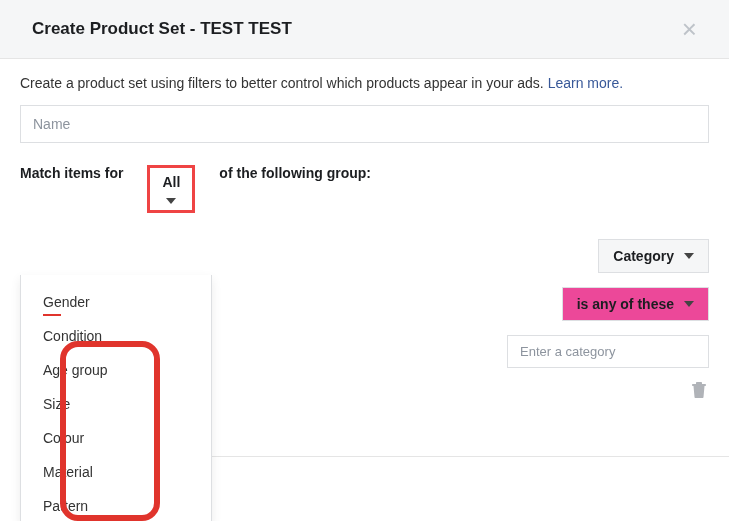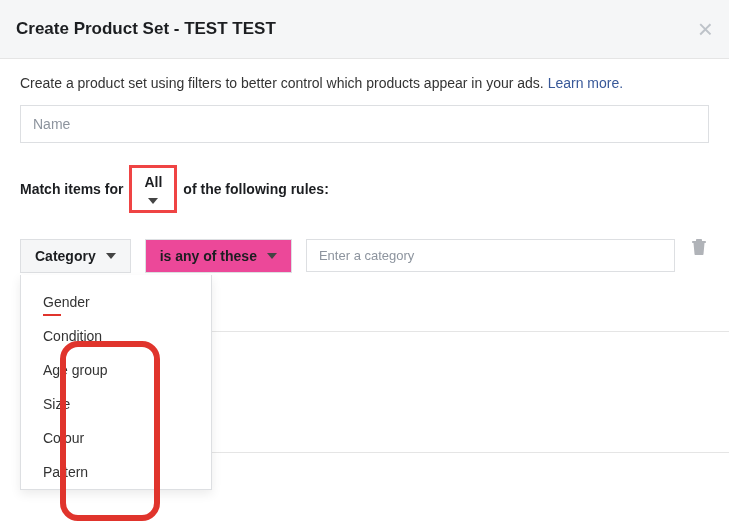"Create Product Set - TEST" .header { padding: 16px 16px -> 16px 32px }
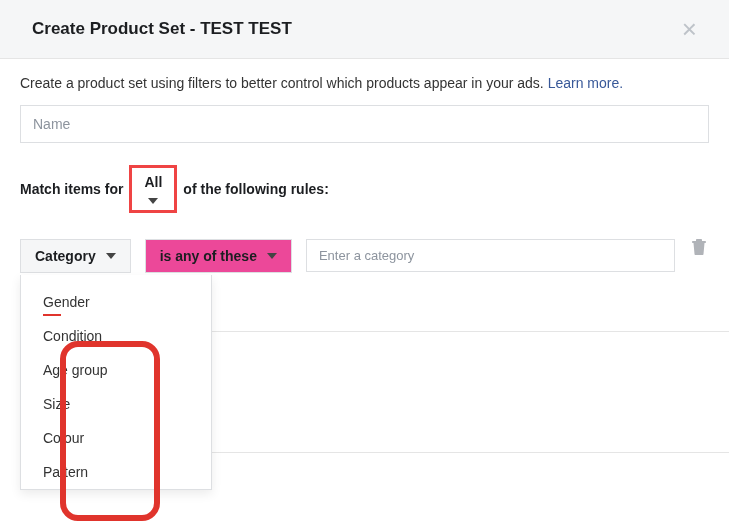"Match items for" .match-row { align-items: center -> flex-start; gap: 6px -> 24px }
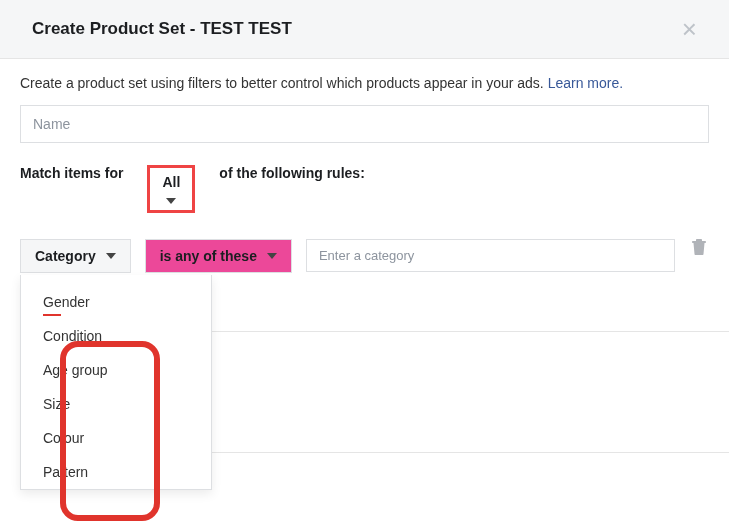"of the following rules:" span { text: rules -> group }
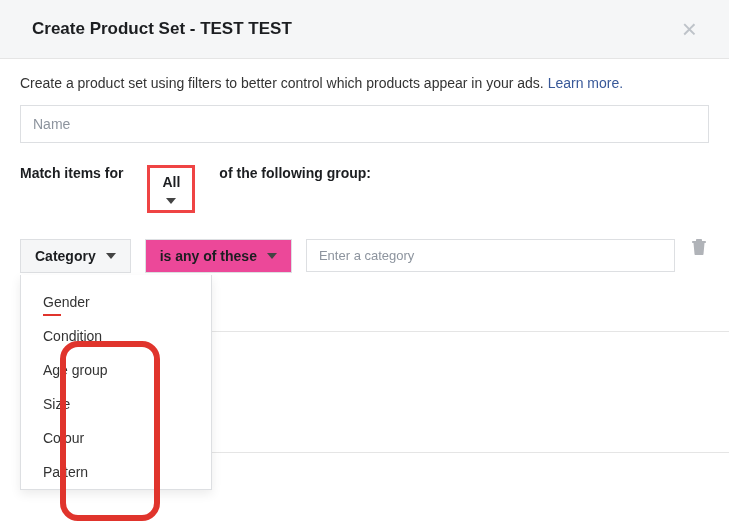"Category" .rule-row { align-items: flex-start -> flex-end; flex-direction: none -> column }
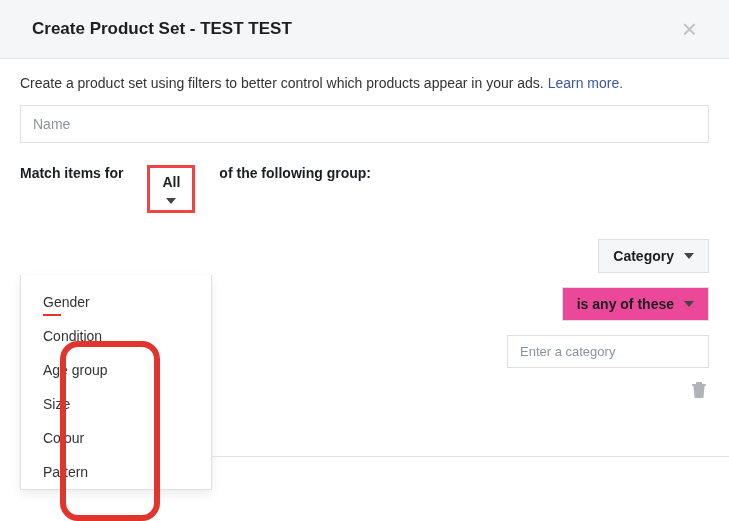"Material" div.item { html: none -> <div>Material</div> }
